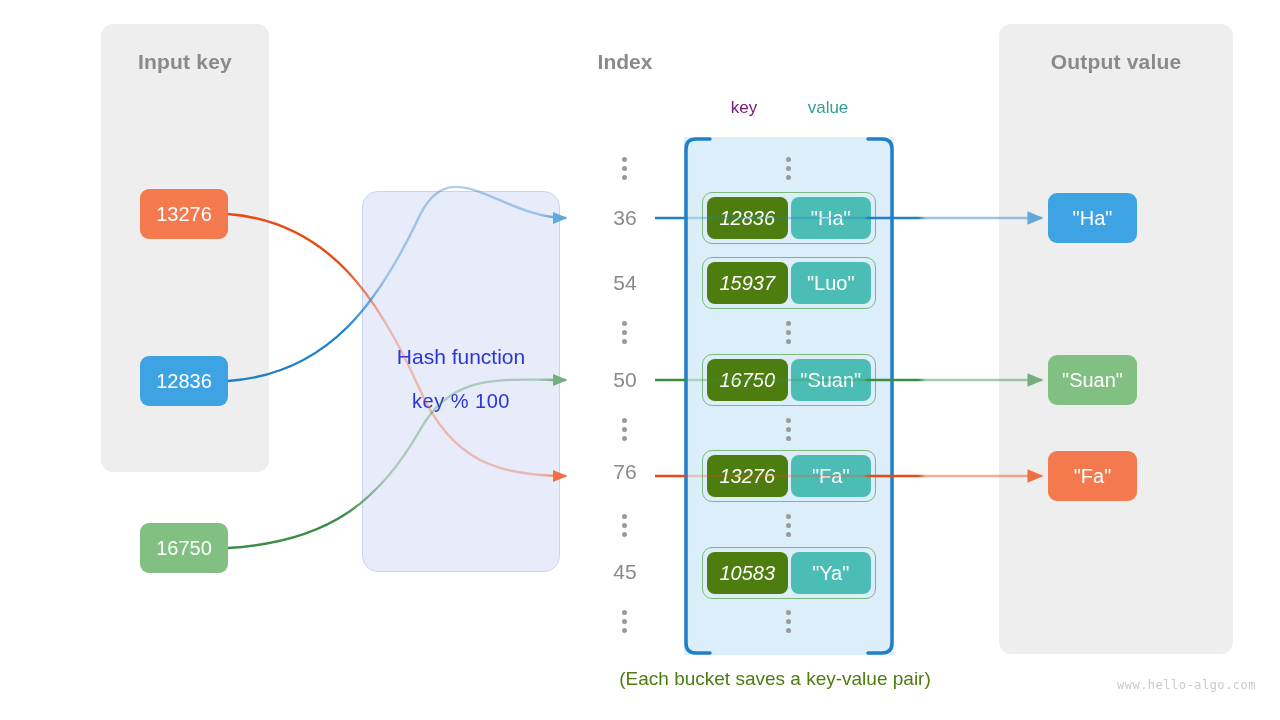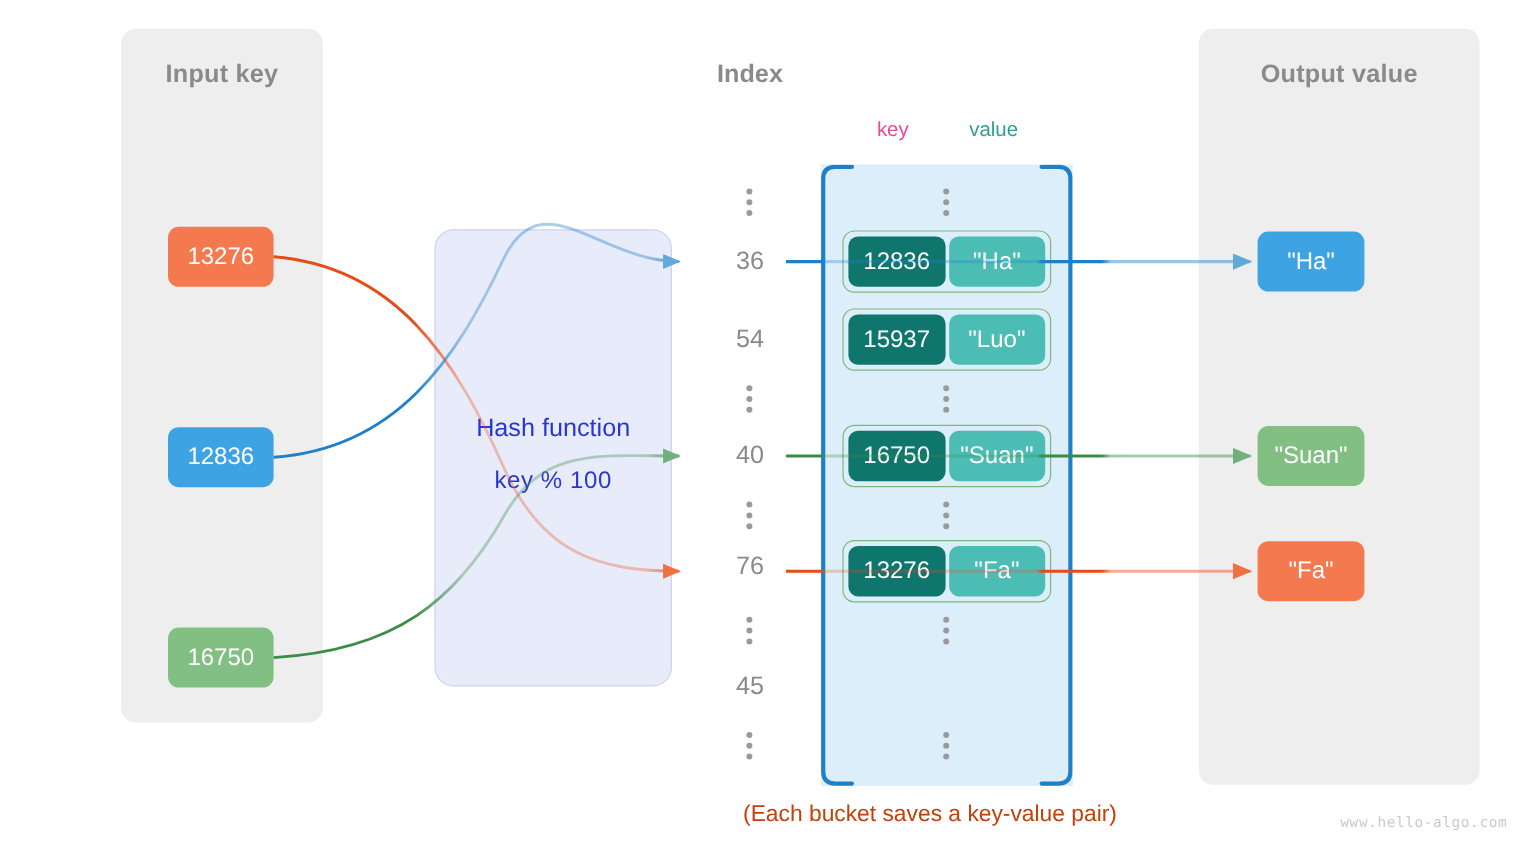"Input key" #panel-input { height: 578px -> 448px }
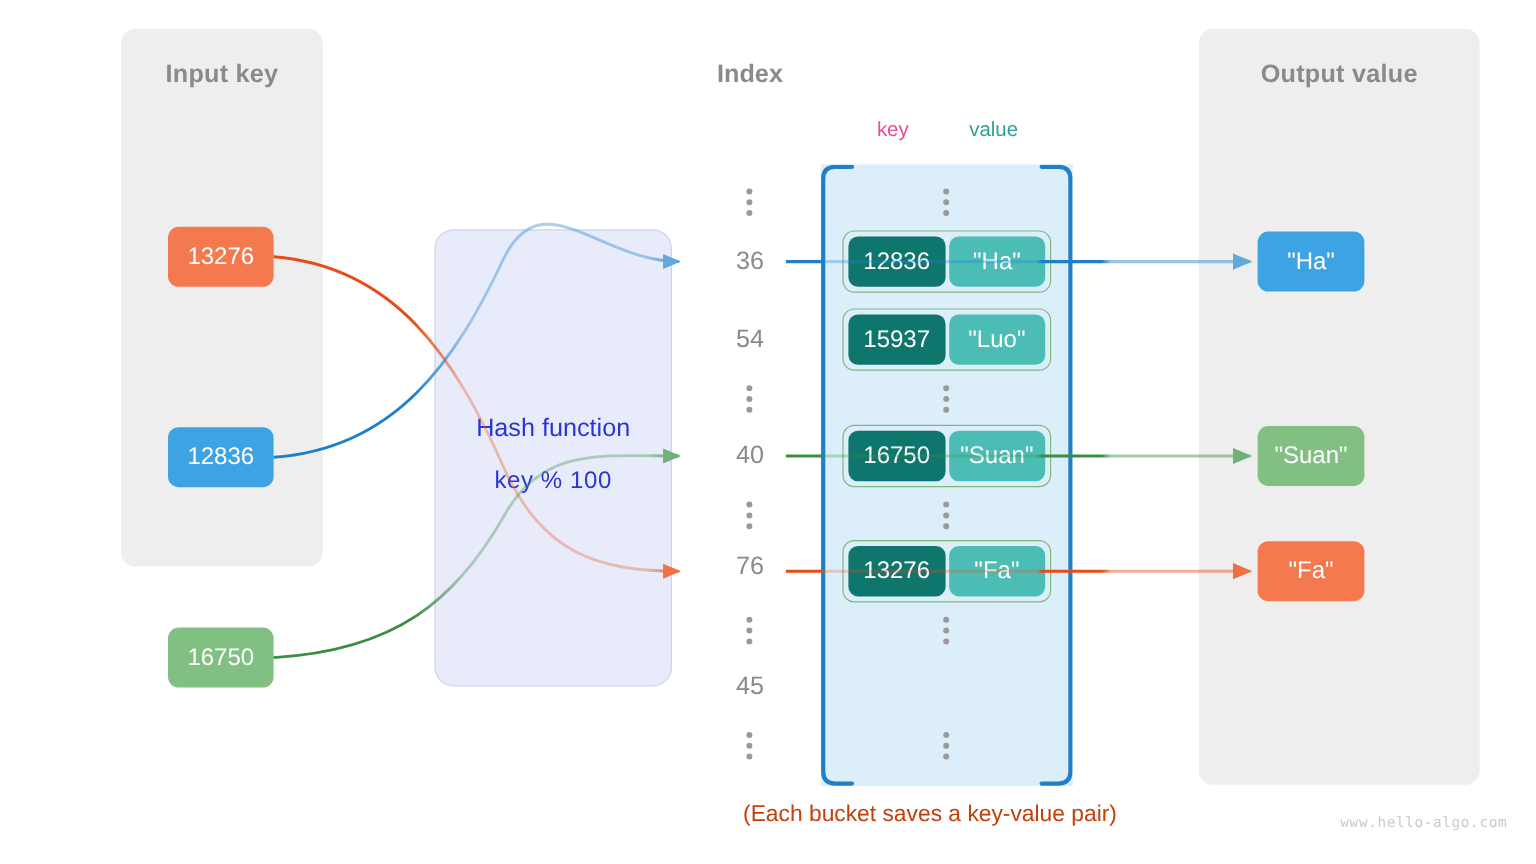"key" #head-key { color: #ec4899 -> #701a75 }
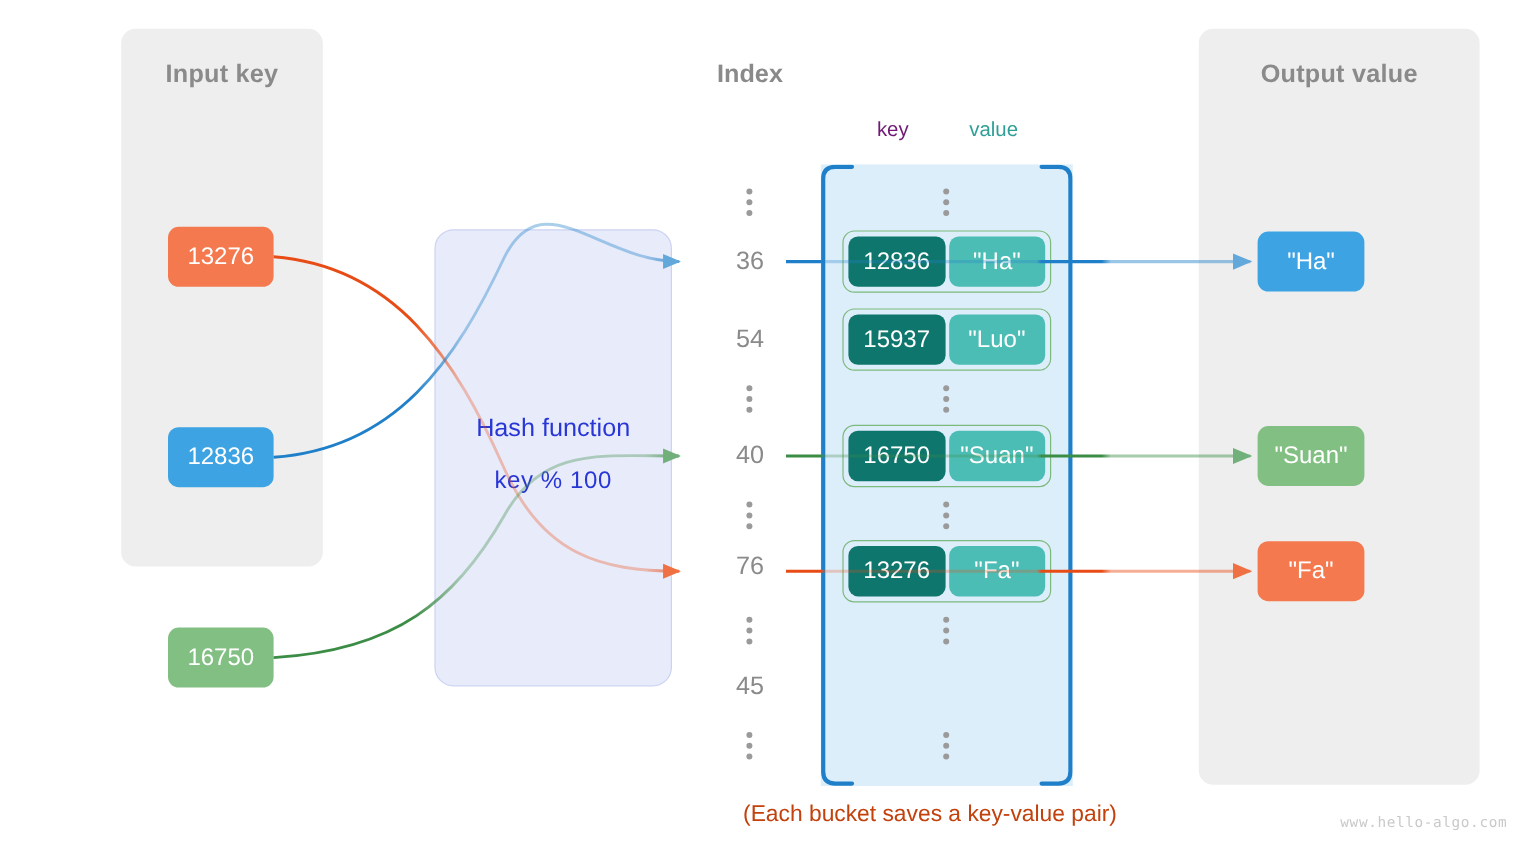"15937" .bucket .cell.key { background: #0f766e -> #4d7c0f; font-style: none -> italic }
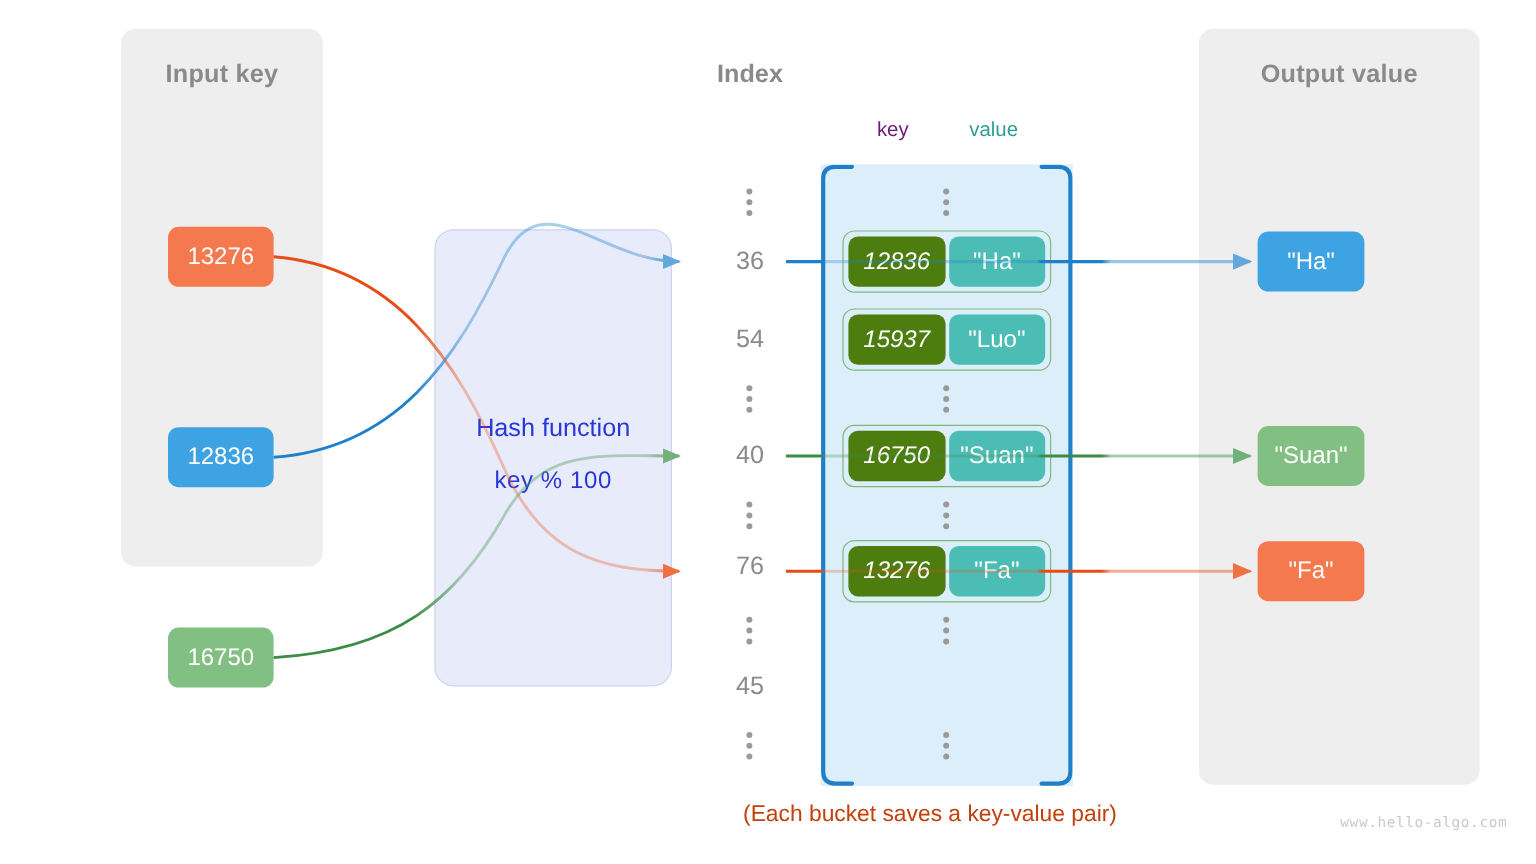"40" div.idx { text: 40 -> 50 }
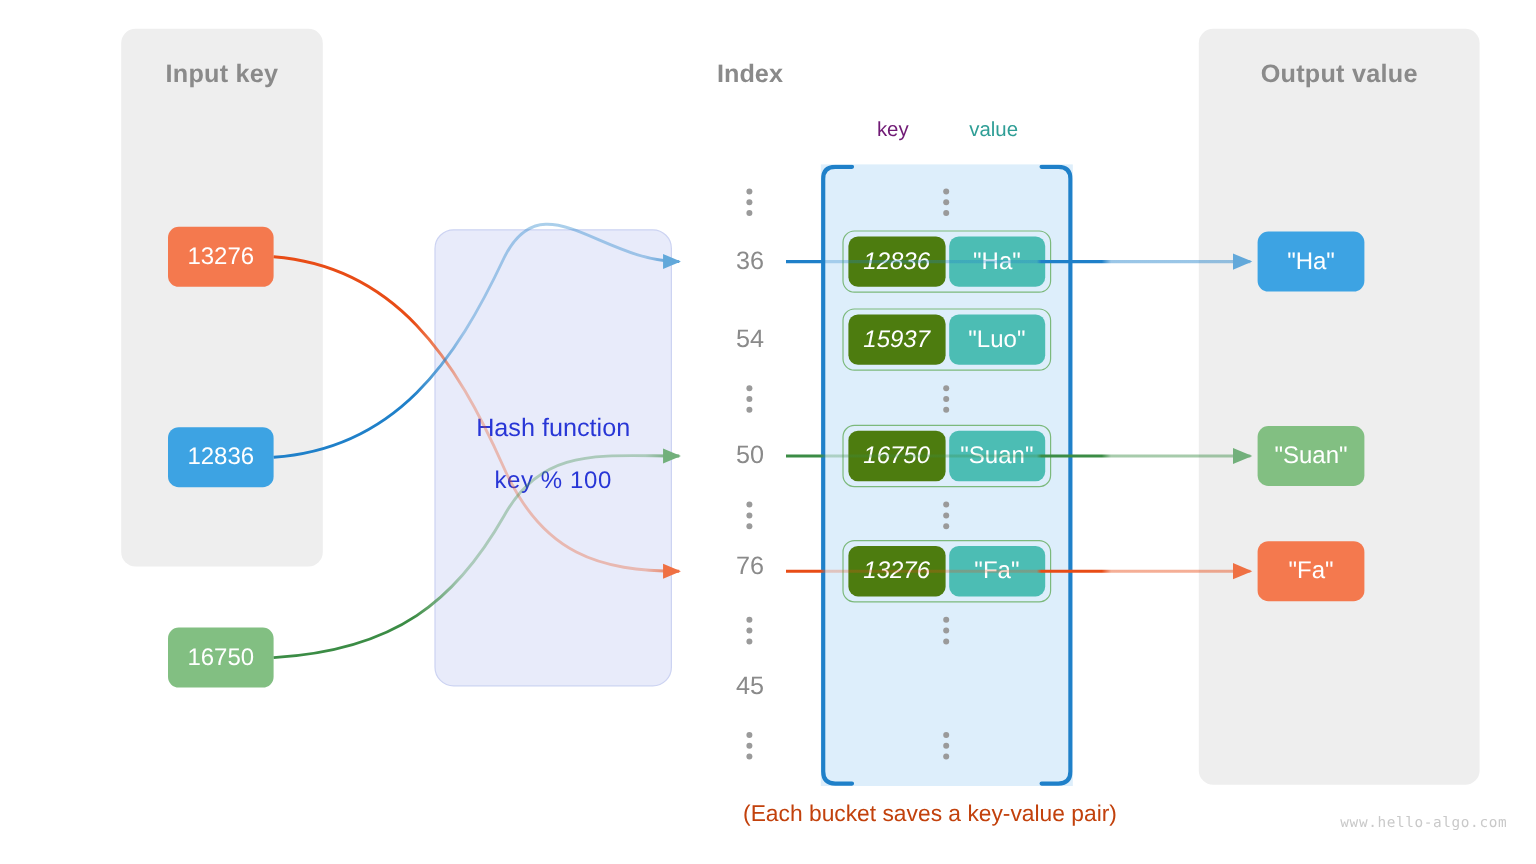"10583" div.bucket { html: none -> <div> <div>10583</div> <div>"Ya"</div> </div> }
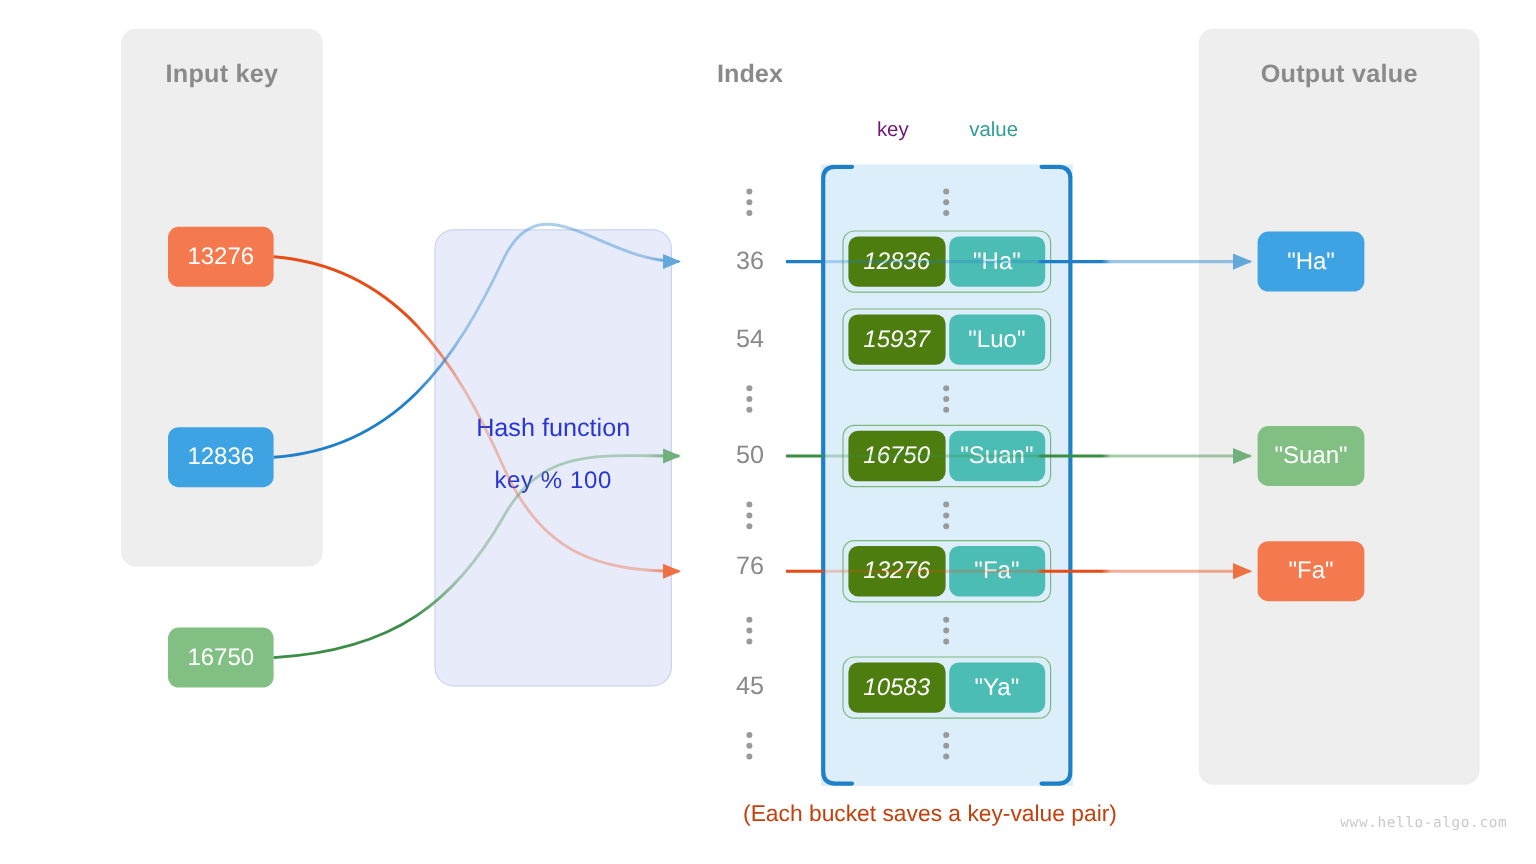"(Each bucket saves a key-value" #caption { color: #c2410c -> #4d7c0f }
